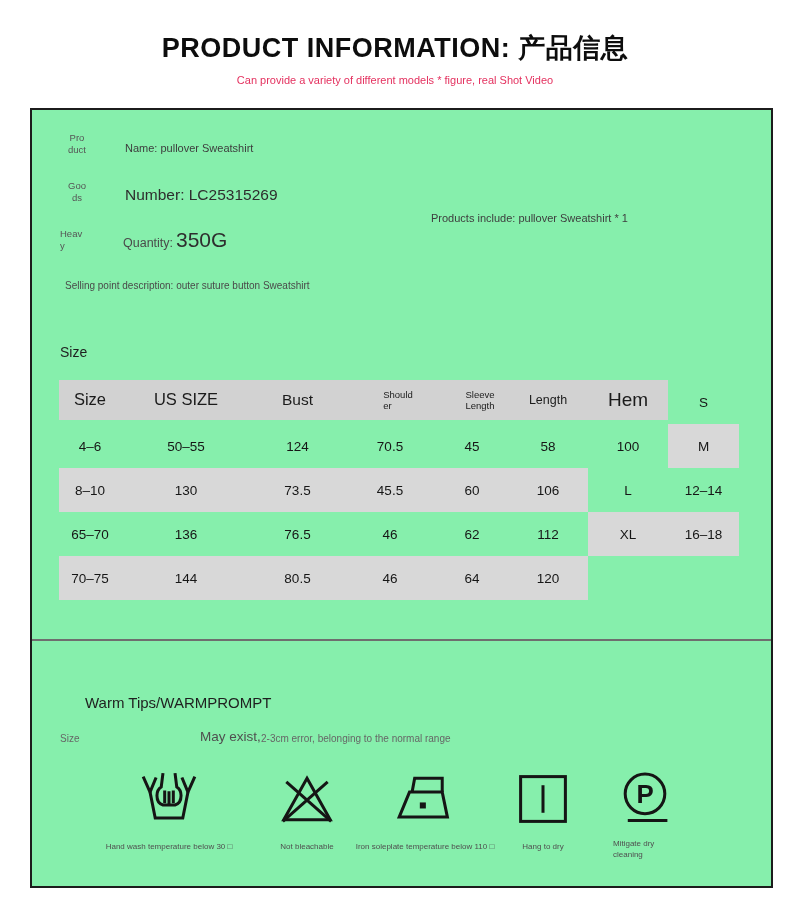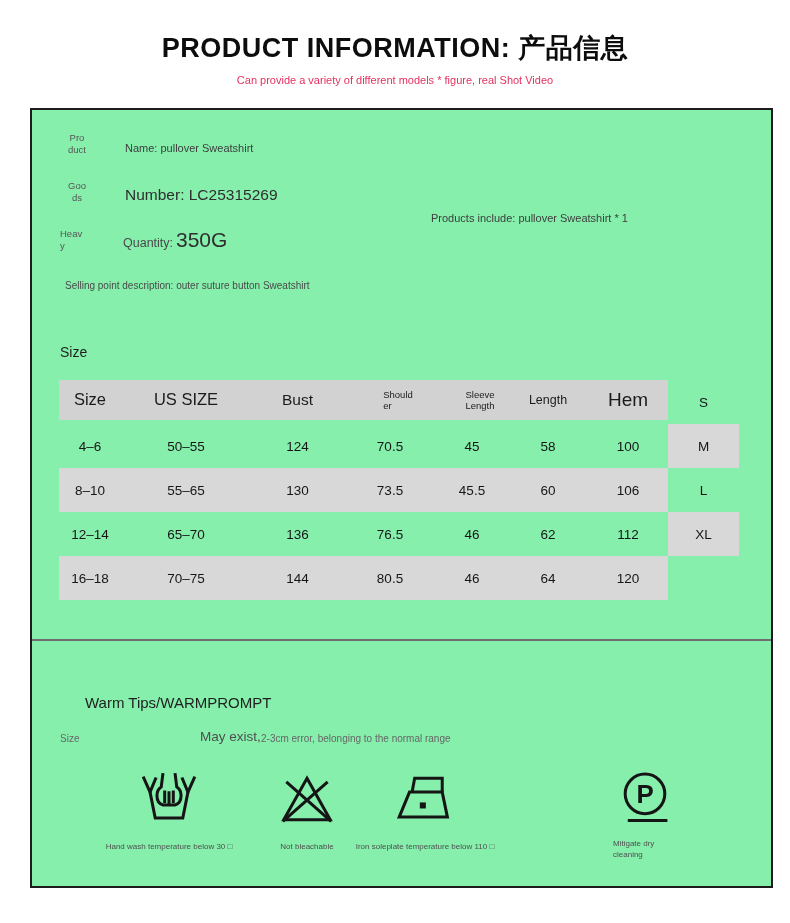"55–65" div.cell { html: <div>55–65</div> -> none }
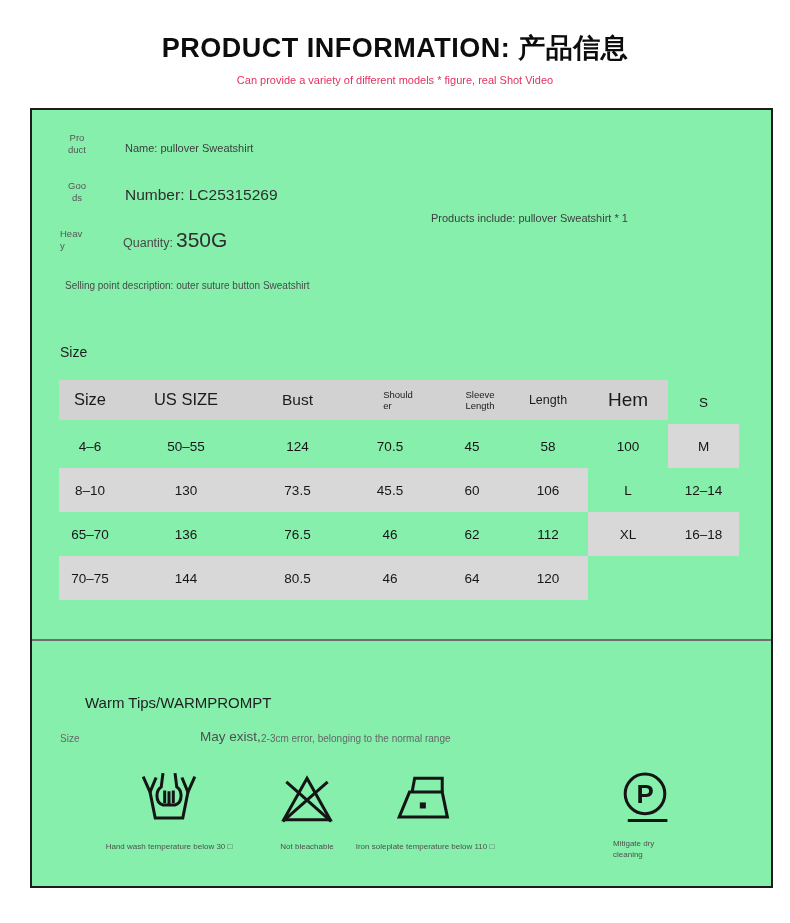"Hang to dry" div.care-item { html: none -> <div> <svg> <rect></rect> <path></path> </svg> <div>Hang to dry</div> </div> }
